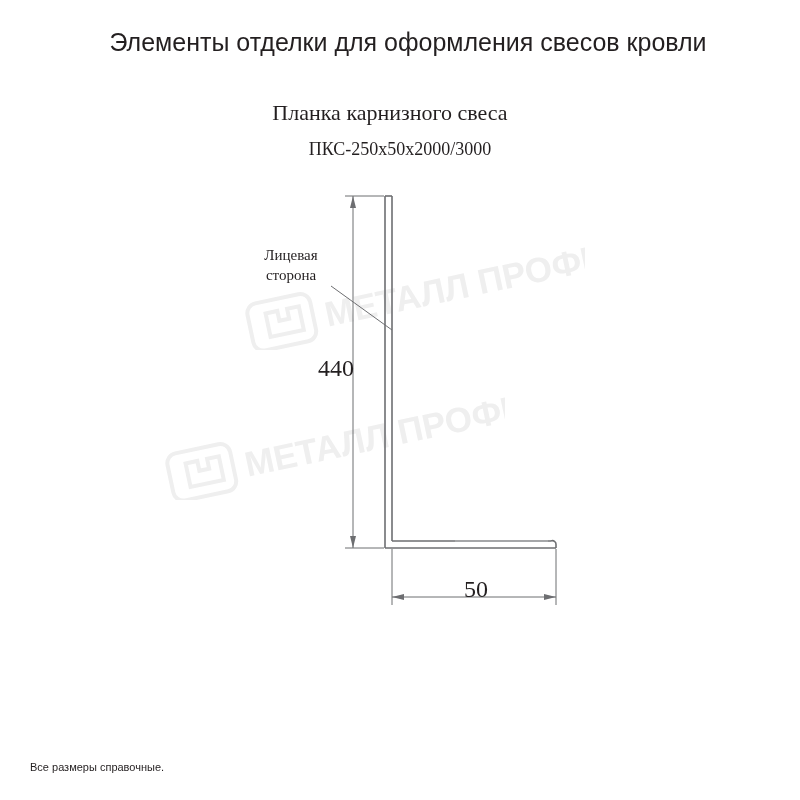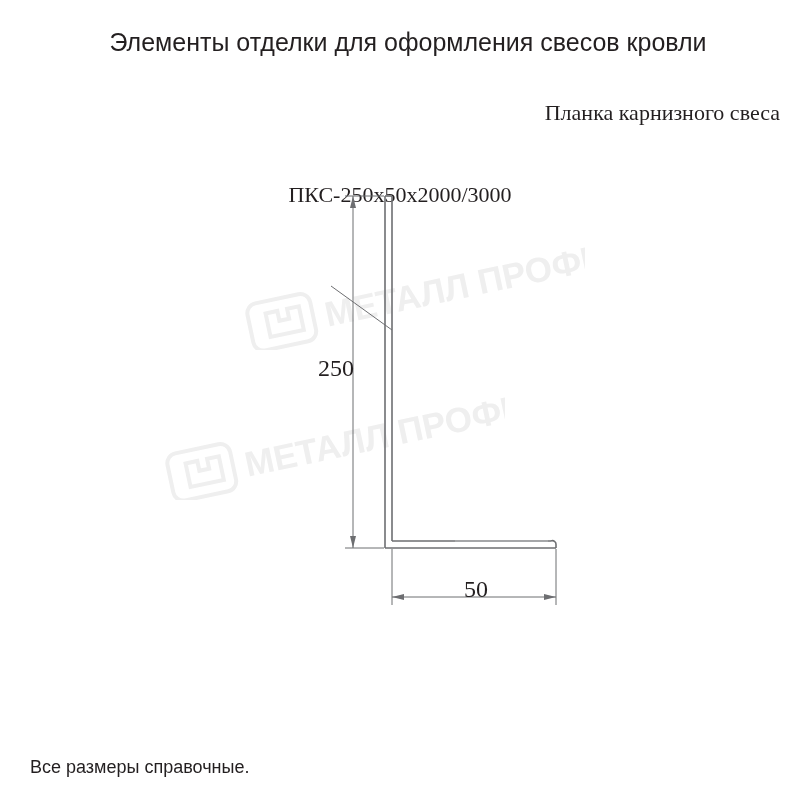"Планка карнизного свеса" .subtitle { text-align: right -> center }
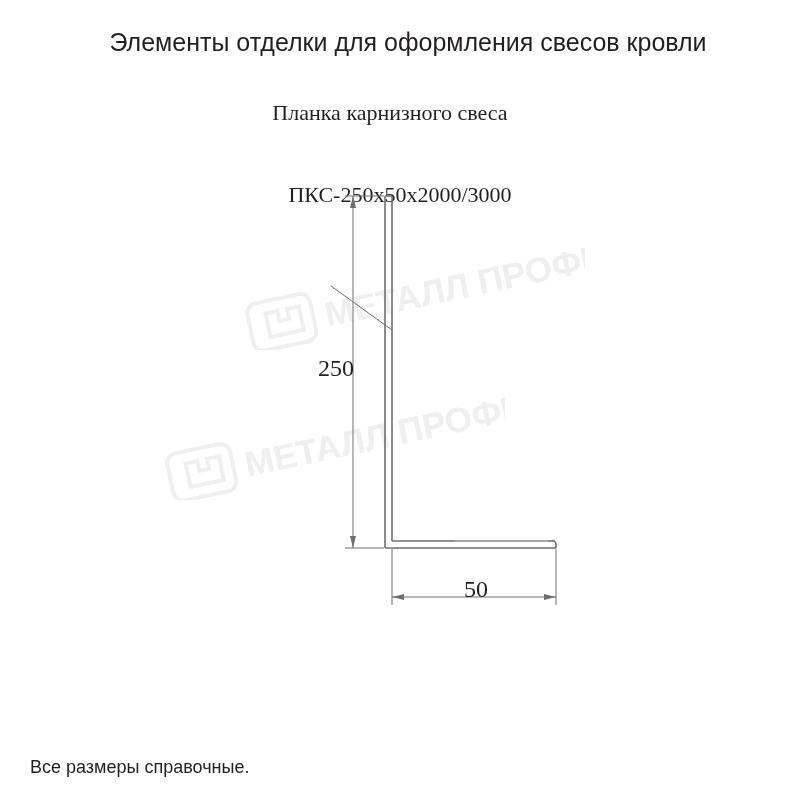"ПКС-250x50x2000/3000" .subtitle2 { font-size: 22px -> 18px; margin-top: 43px -> none }
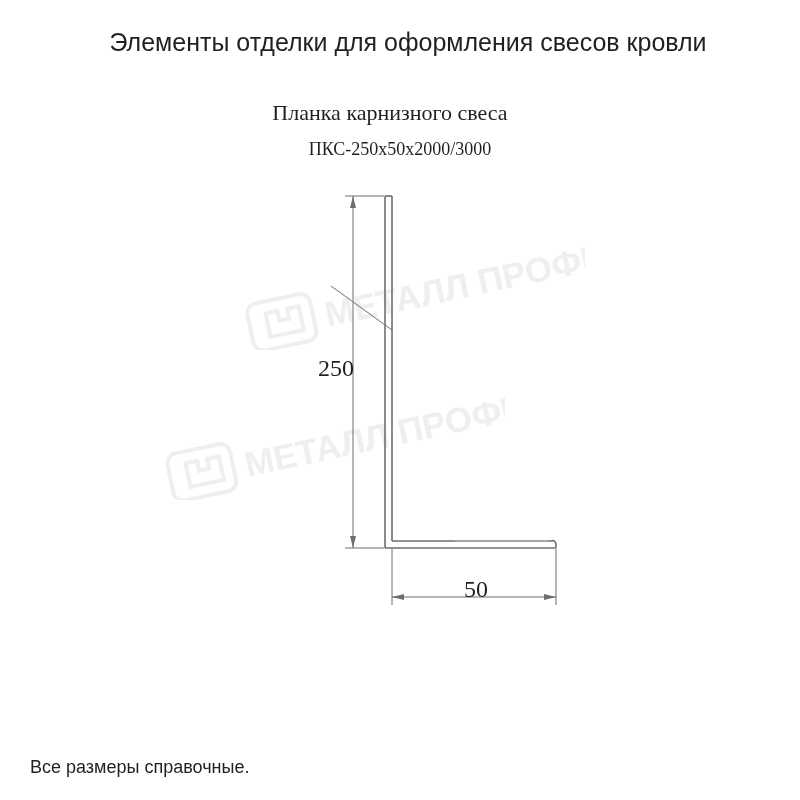"Лицевая" div.label-face { html: none -> <div> <span>Лицевая</span><br> <span>сторона</span> </div> }
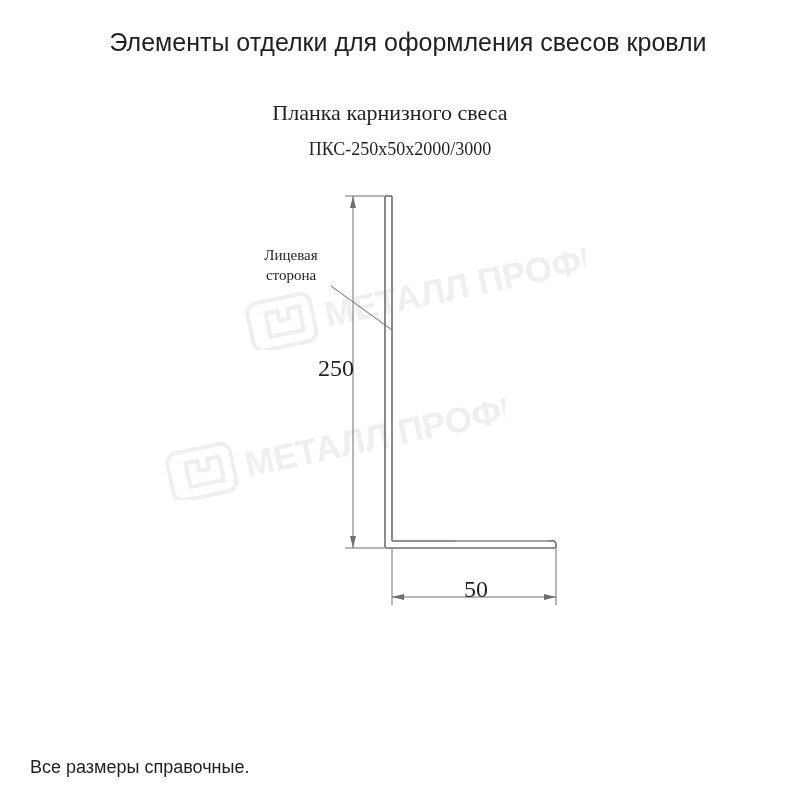"250" div.dim-250 { text: 250 -> 440 }
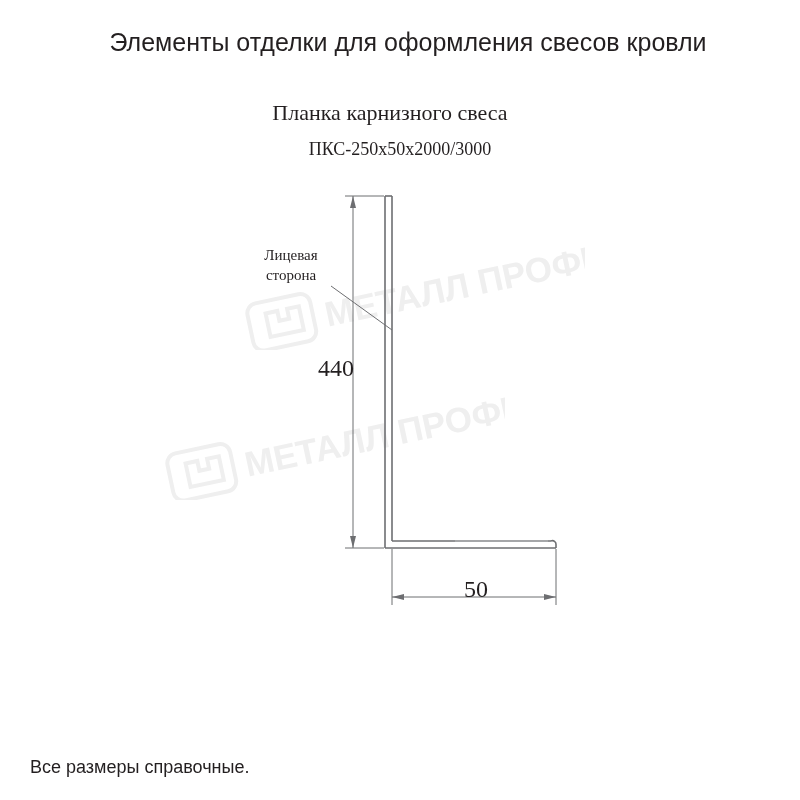"Все размеры справочные." .footnotes { font-size: 18px -> 11px }
